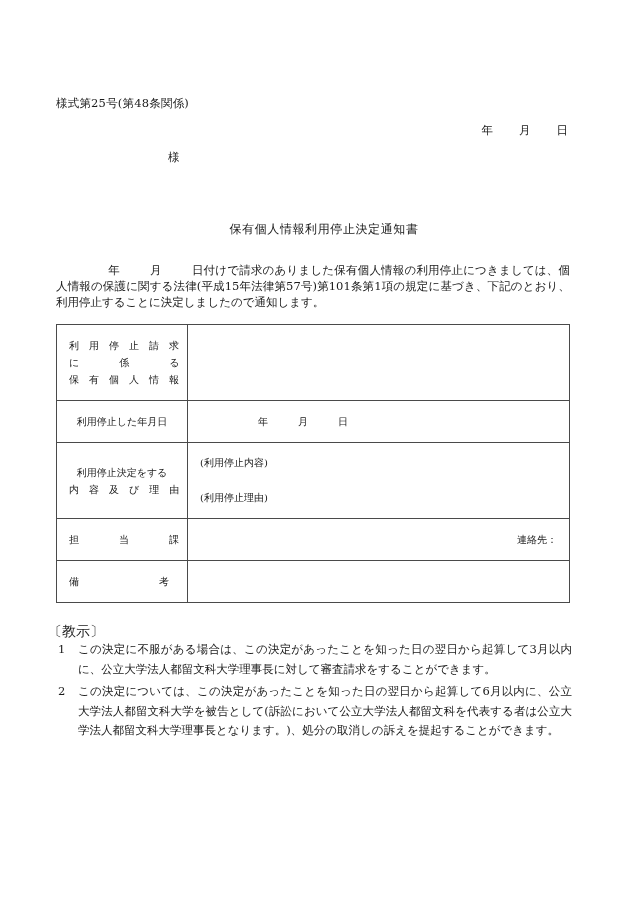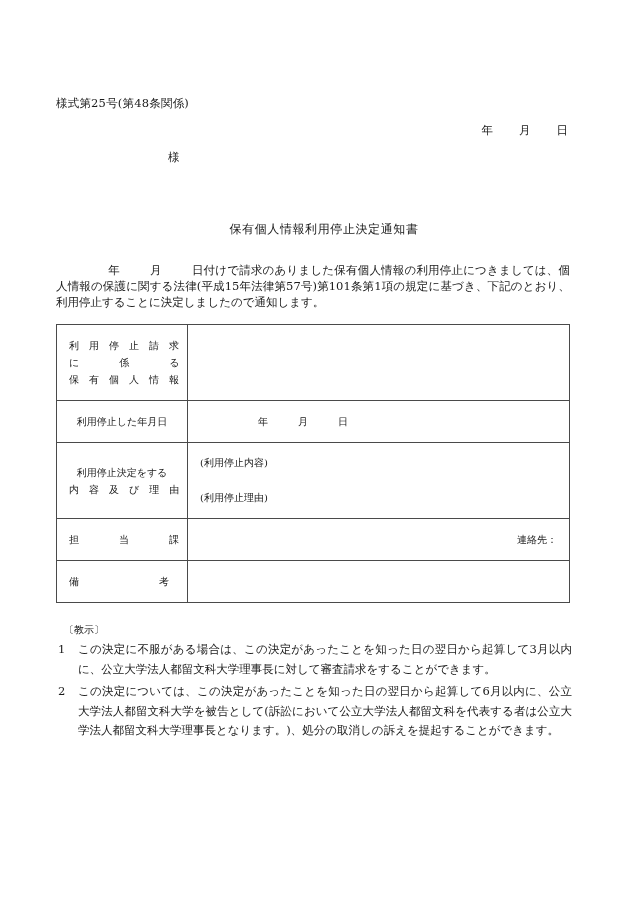"〔教示〕" .kyoji-head { font-size: 10px -> 14px; left: 64px -> 48px }
